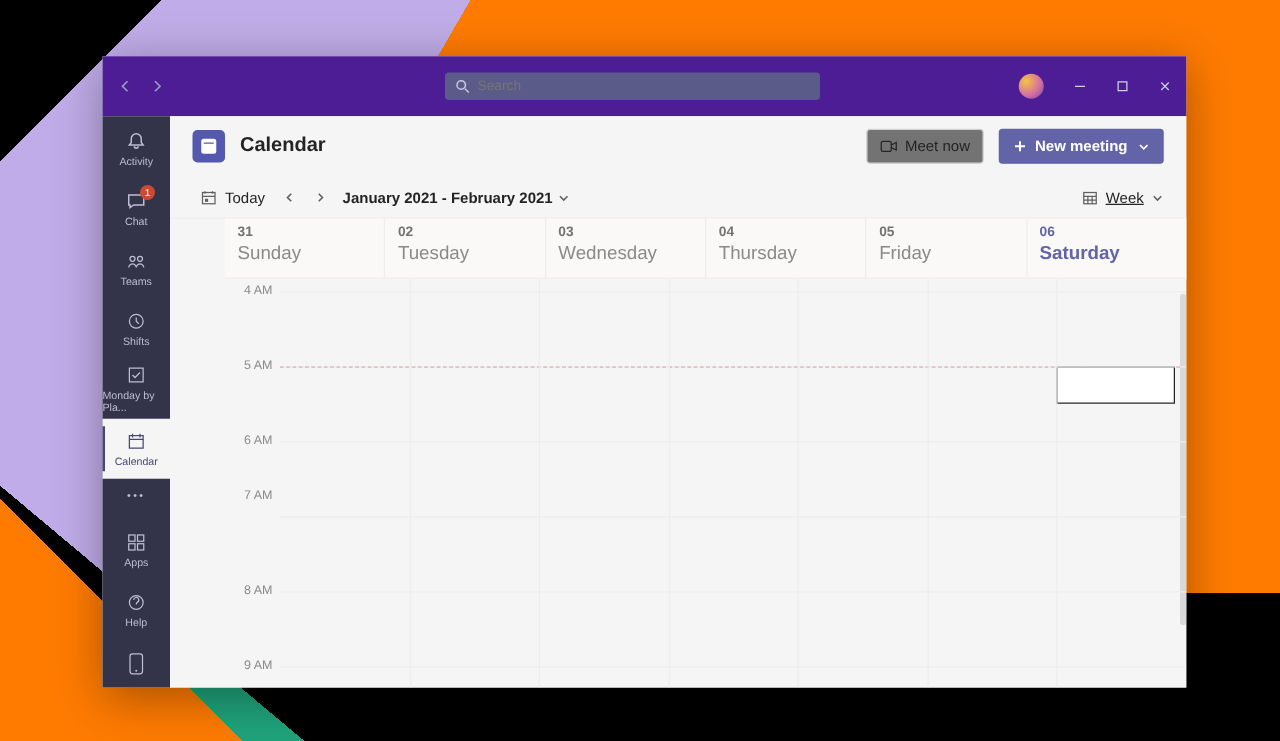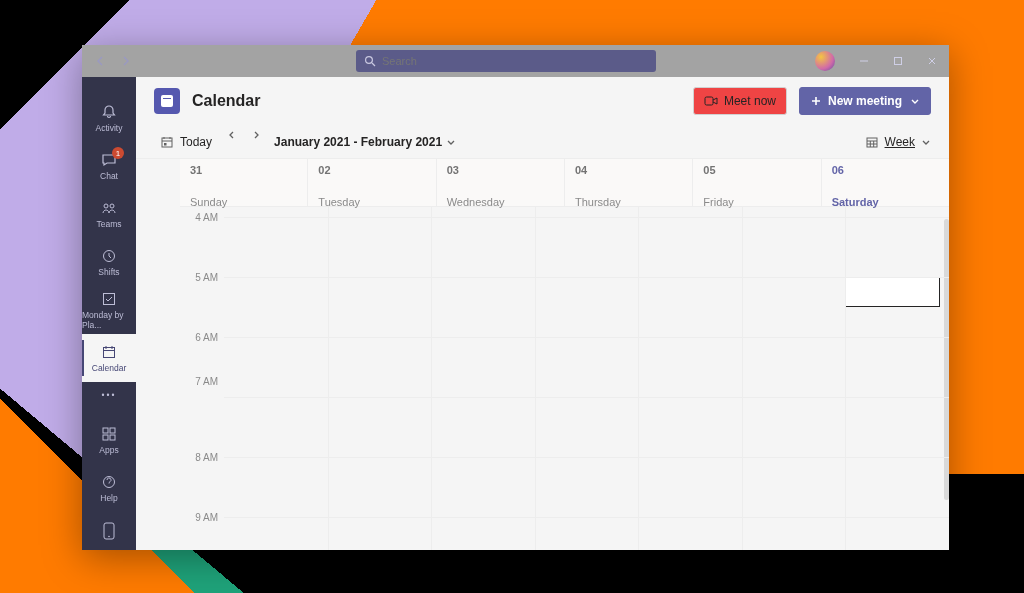"Search" .titlebar { background: #a3a3a3 -> #4c1d95; height: 32px -> 48px }
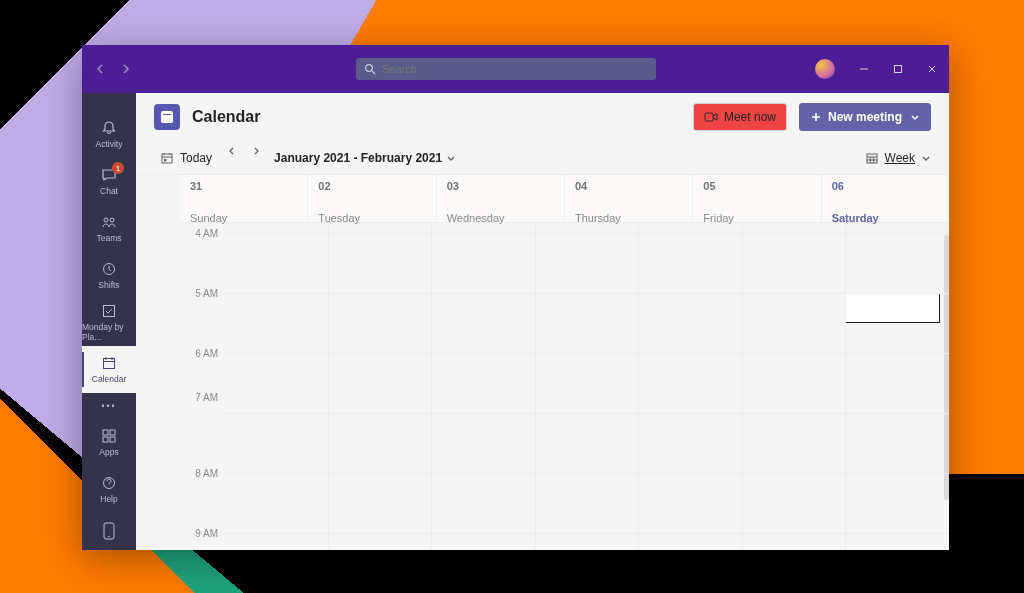"Meet now" .btn-outline { background: #ef4444 -> #737373 }
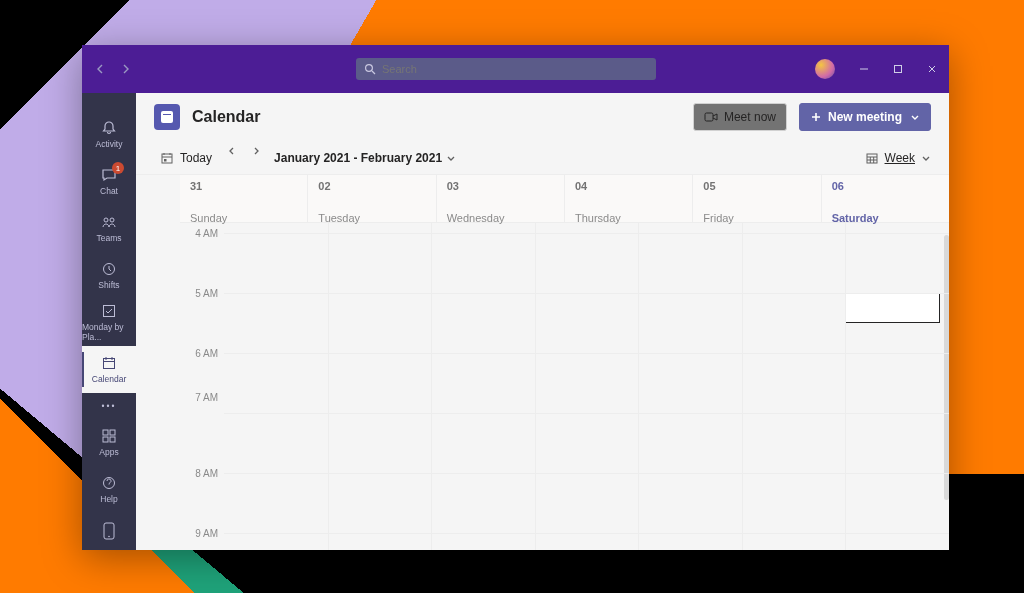"Activity" .rail { padding-top: 17px -> 2px }
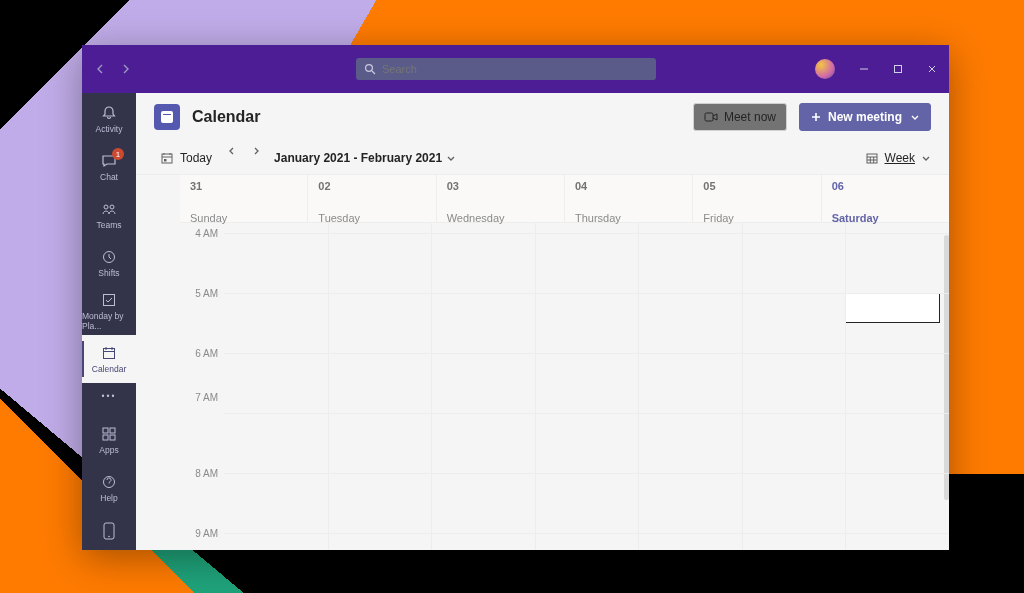"Today" .subbar { align-items: none -> center }
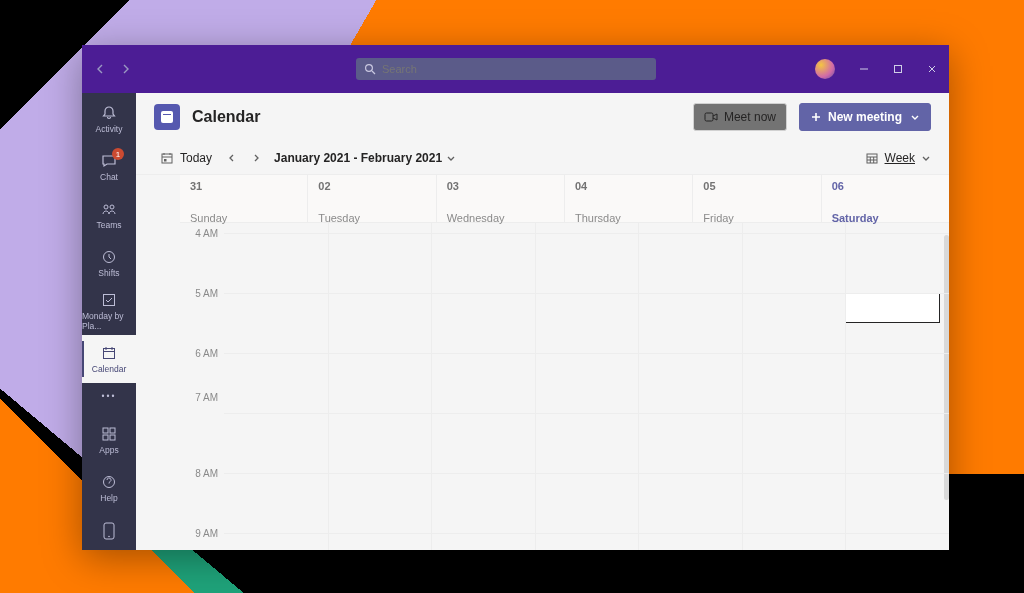"Sunday" .dayname { font-size: 11px -> 15px; margin-top: 20px -> 2px }
